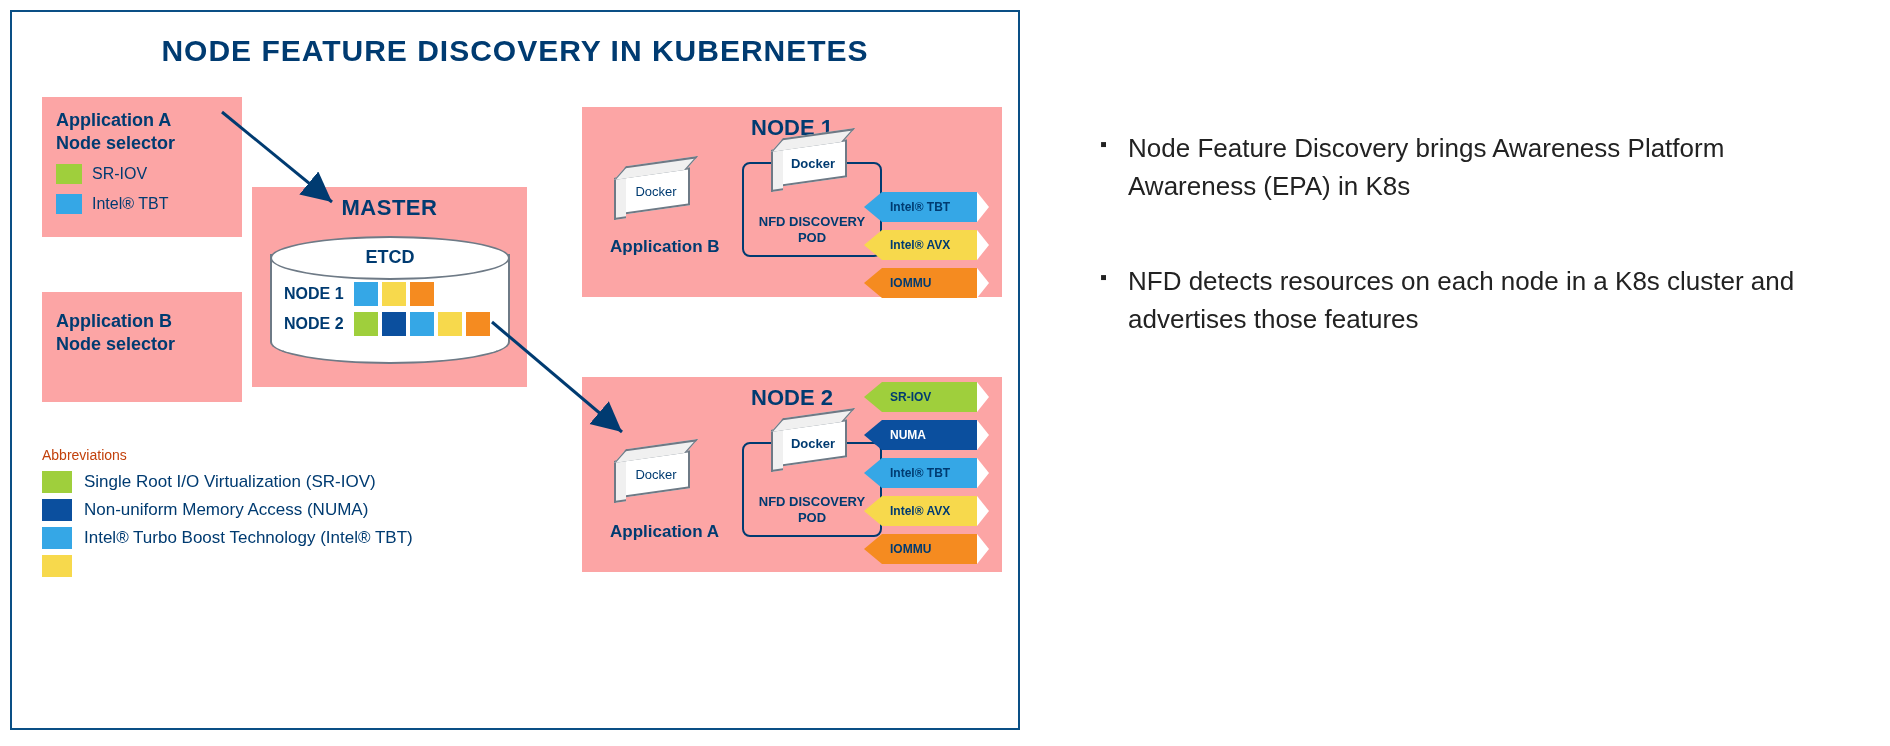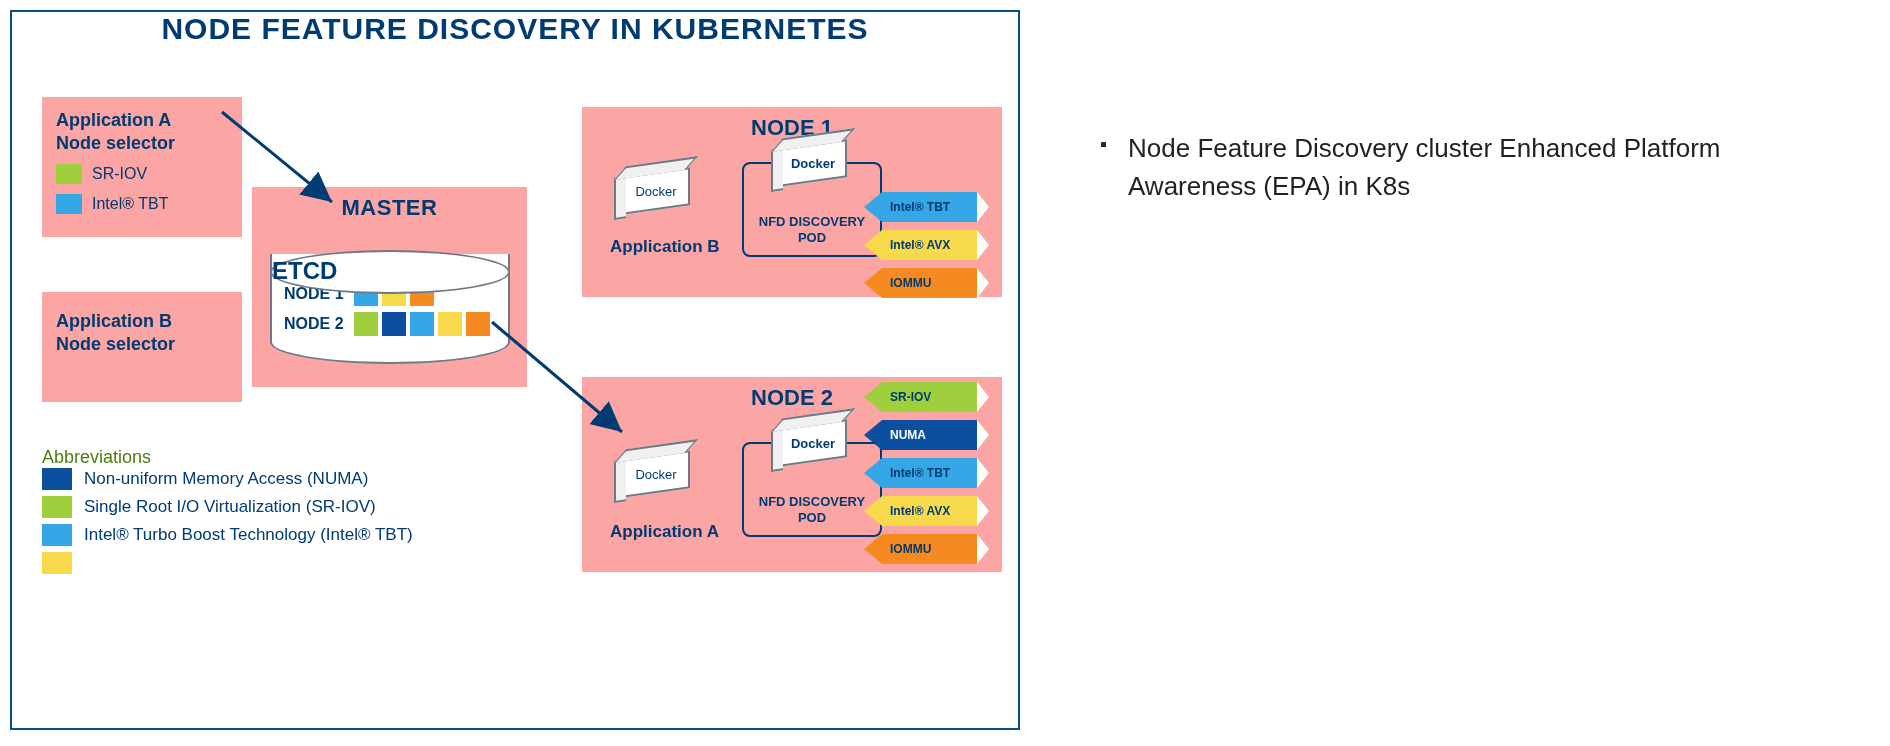"NODE FEATURE DISCOVERY IN KUBERNETES" .title { padding-top: none -> 22px }
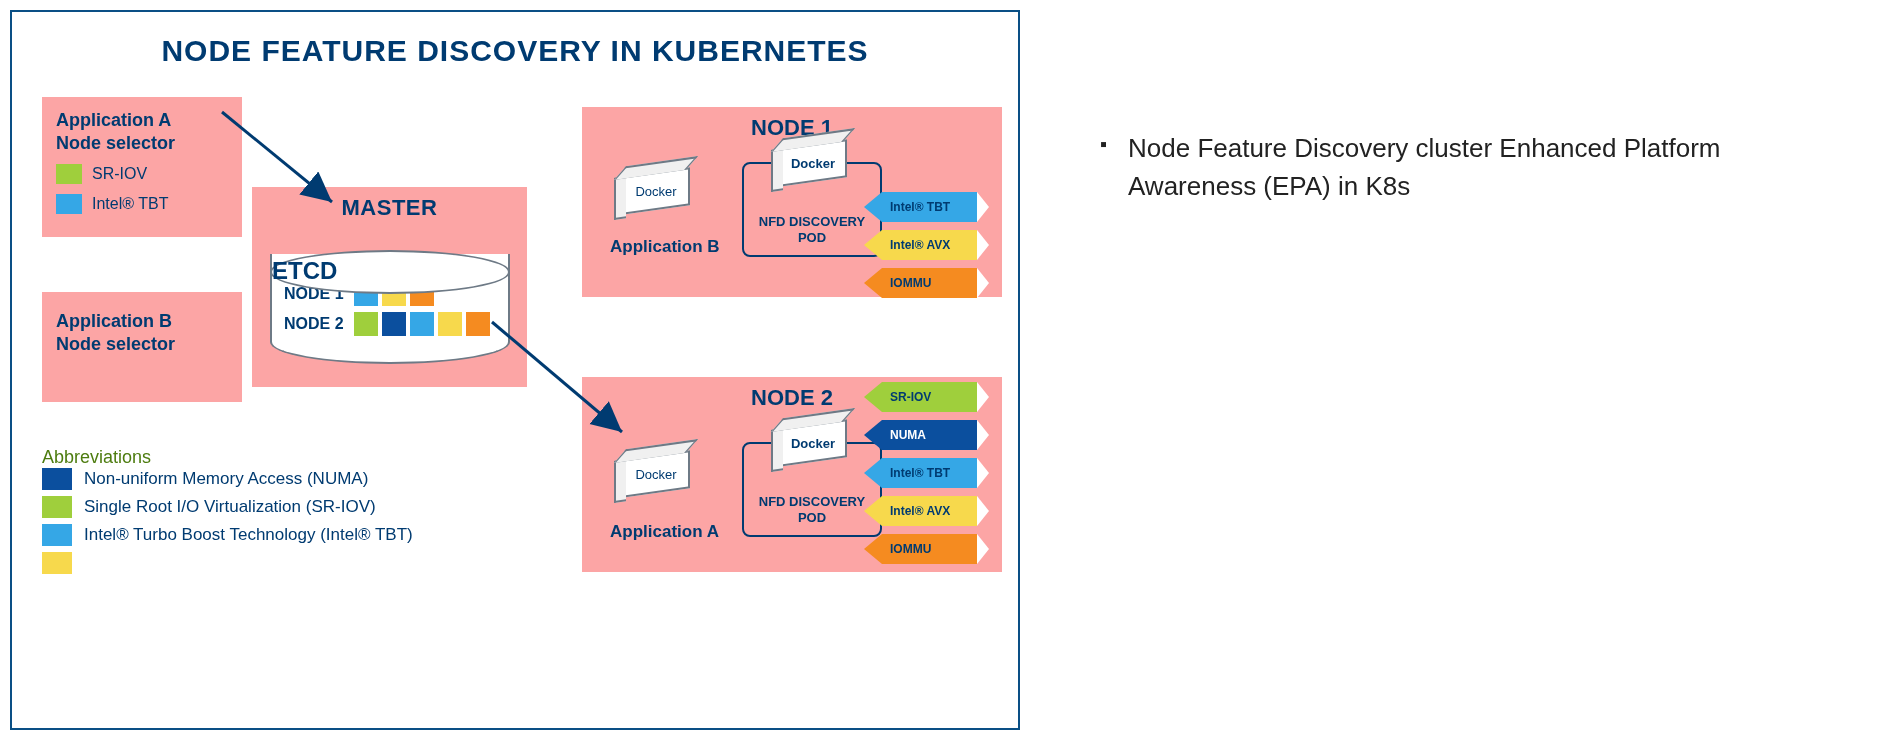"Node Feature Discovery cluster Enhanced" li { text: cluster Enhanced -> brings Awareness }
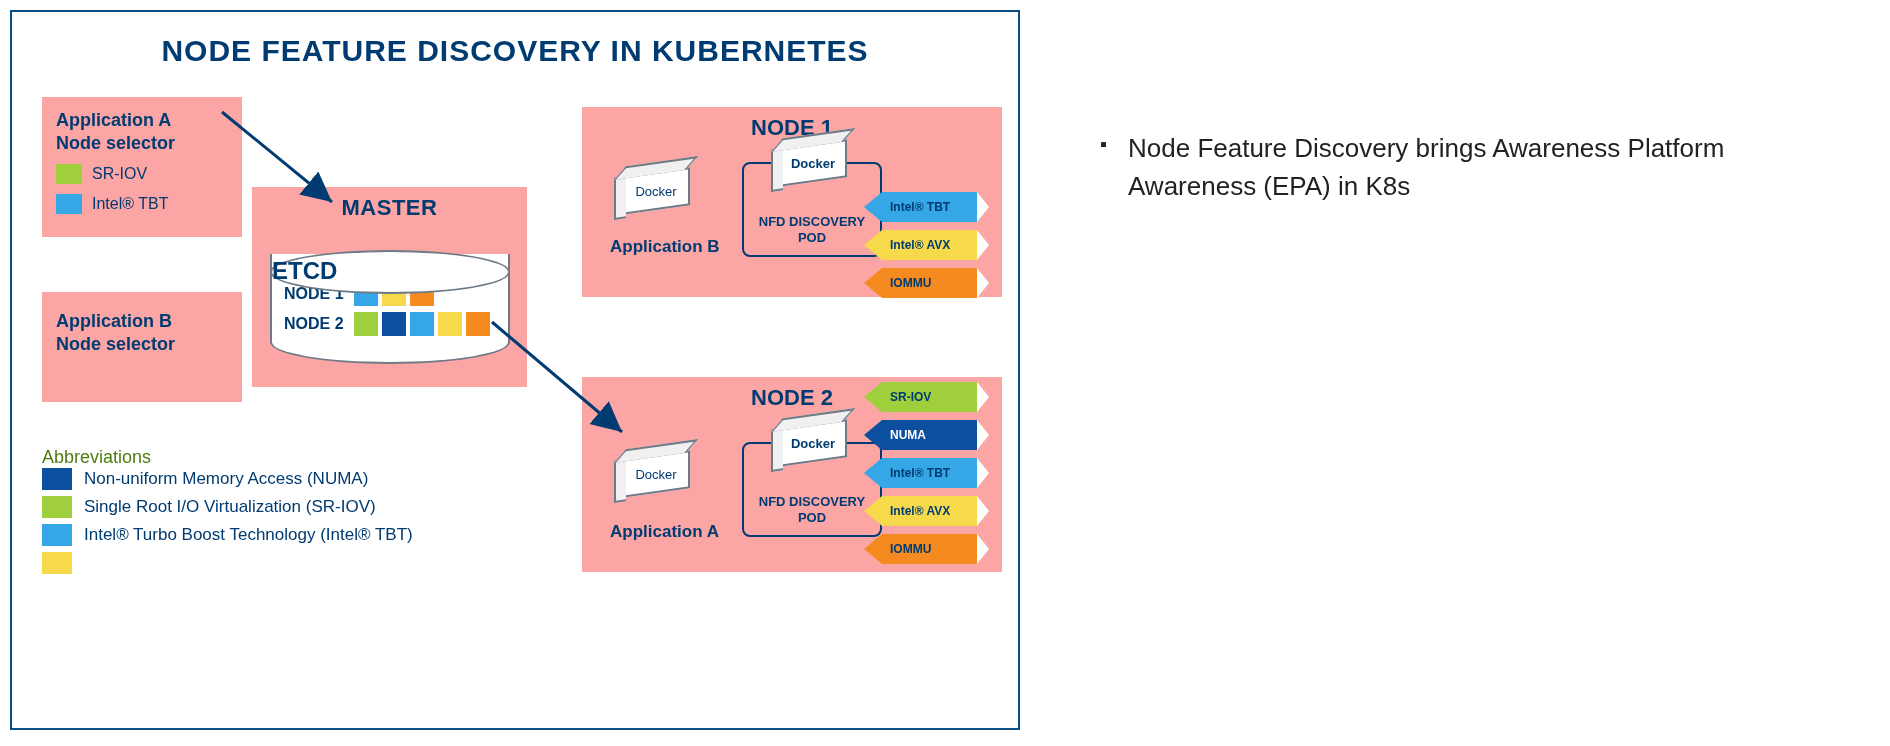"ETCD" .cyl-top { font-size: 24px -> 18px; text-align: none -> center; top: 18px -> 4px }
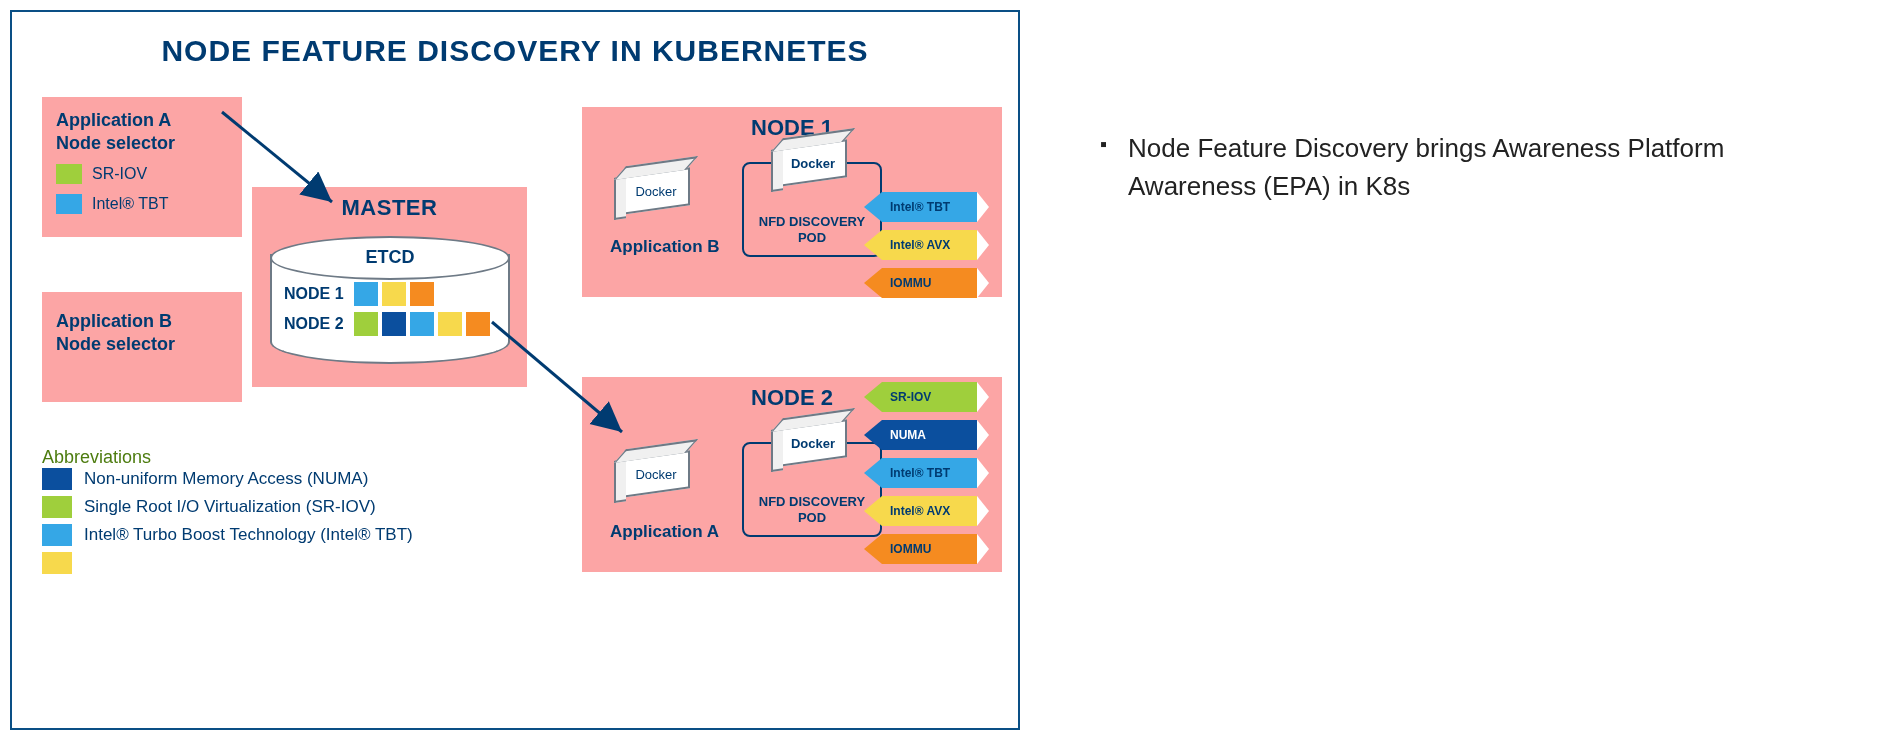"NFD detects resources on each" li { html: none -> <li>NFD detects resources on each node in a K8s cluster and advertises those features</li> }
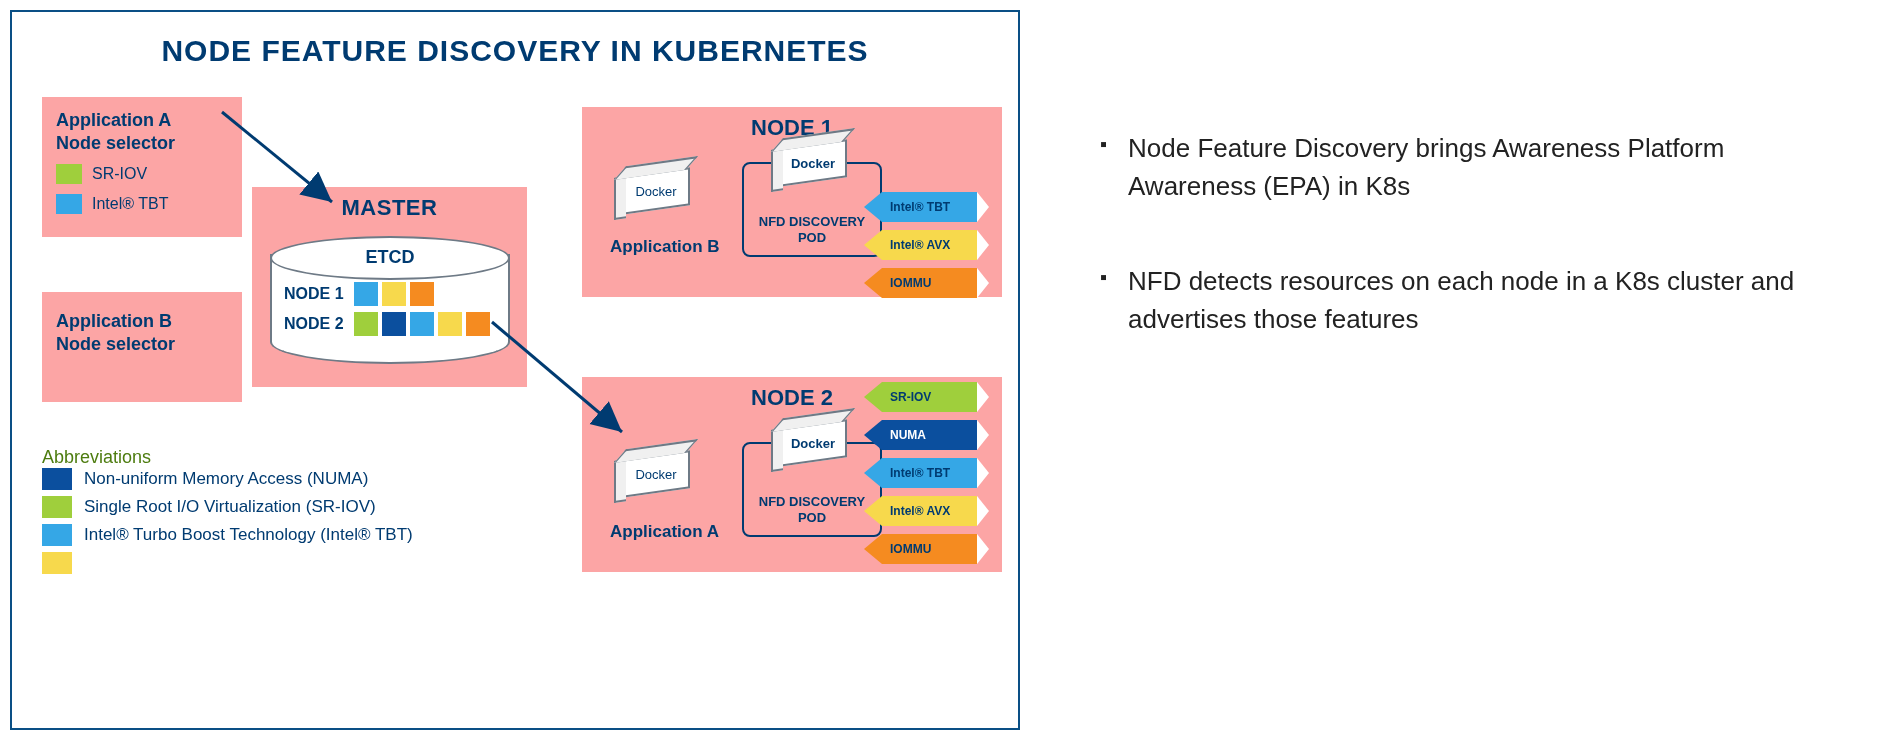"Abbreviations" .abbrev-title { color: #4d7c0f -> #c2410c; font-size: 18px -> 14px; margin-bottom: 0 -> 8px }
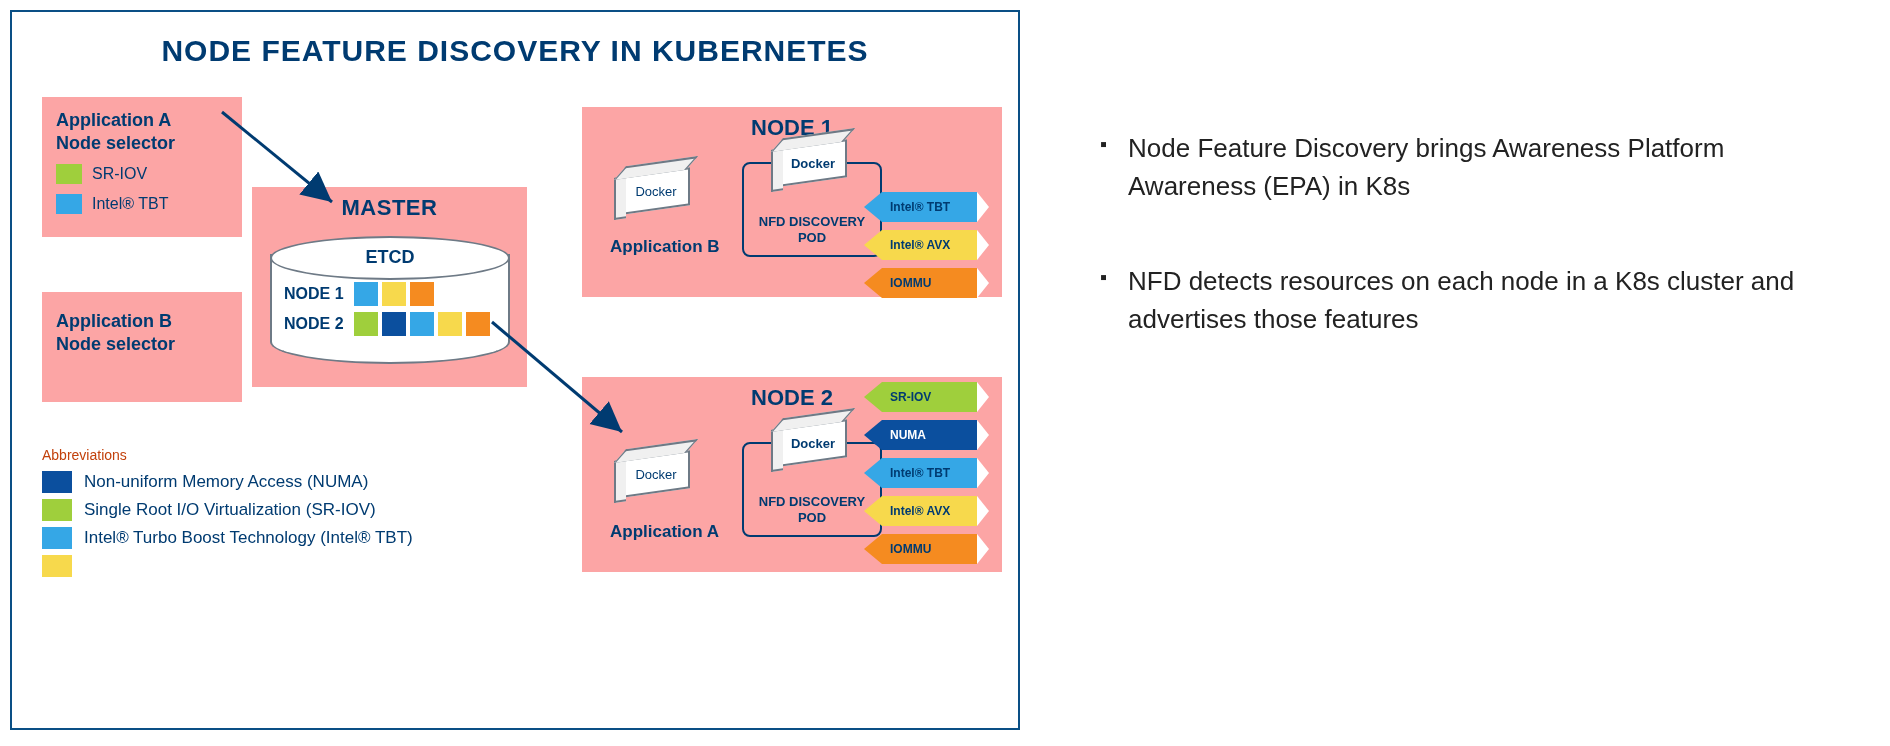"Non-uniform Memory Access (NUMA)" div.abbrev-row { order: before "Single Root I/O Virtualization (SR-IOV)" -> after "Single Root I/O Virtualization (SR-IOV)" }
